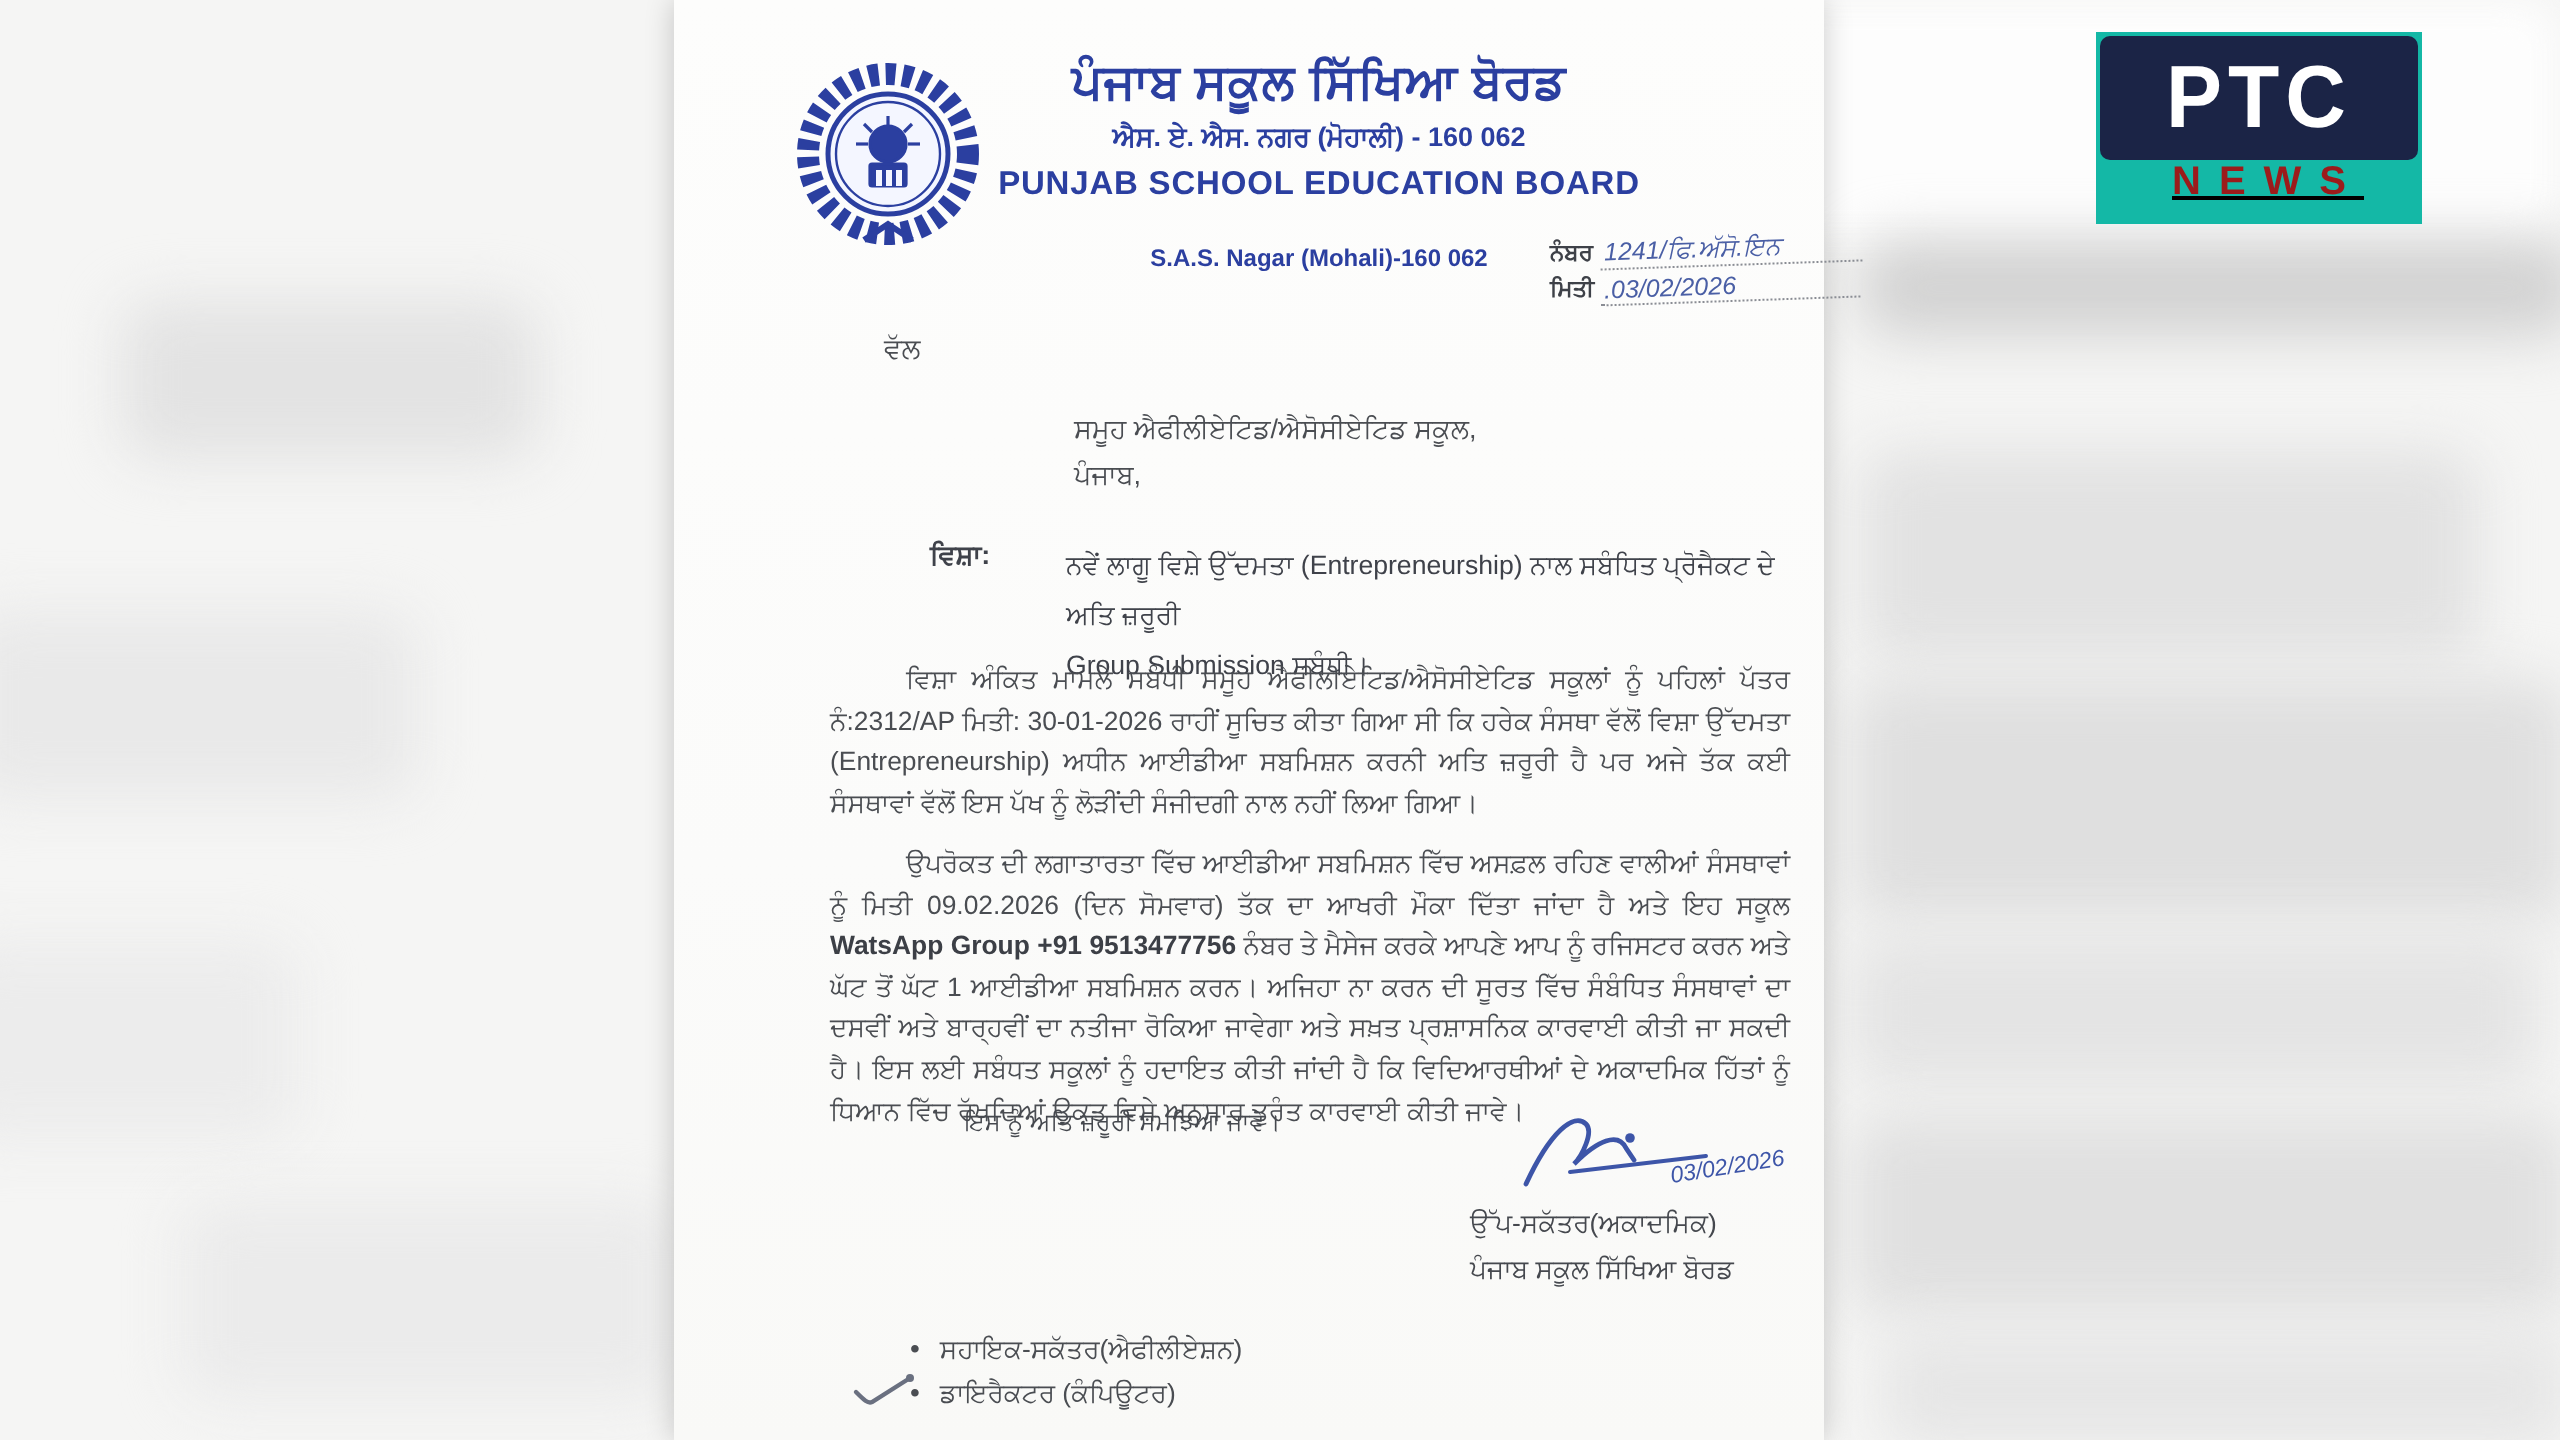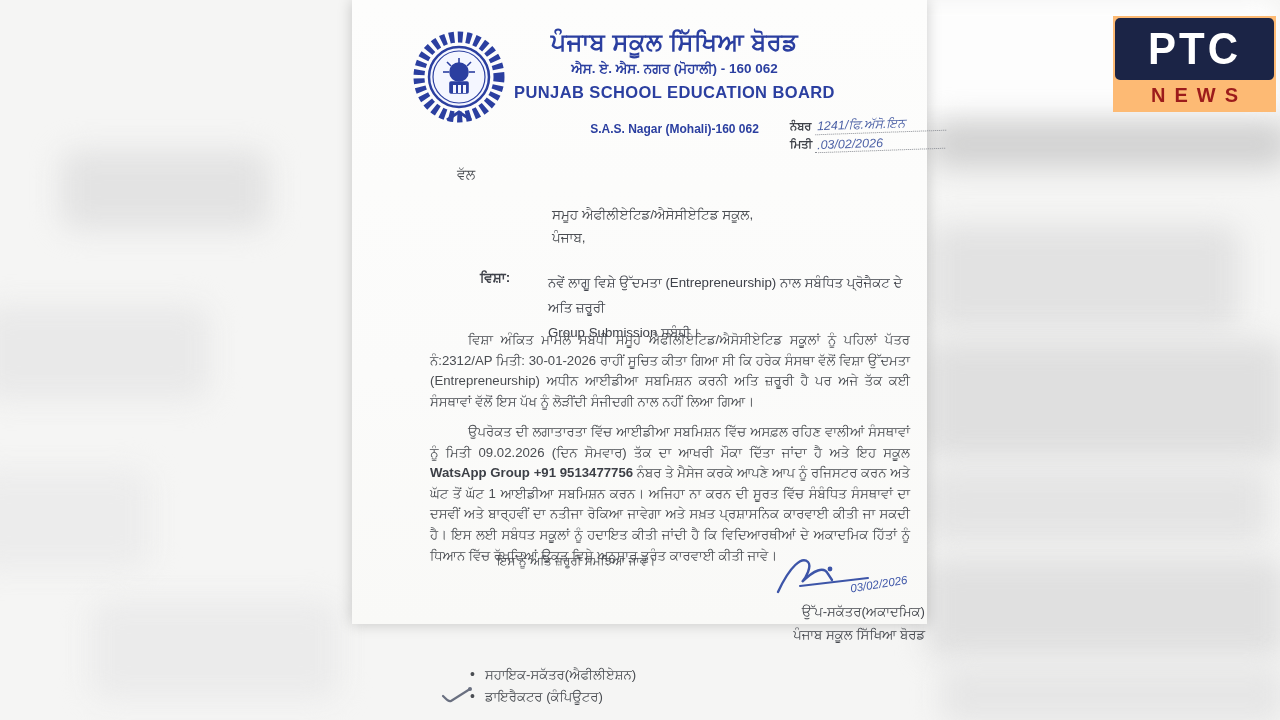"ਪੰਜਾਬ ਸਕੂਲ ਸਿੱਖਿਆ ਬੋਰਡ" .letter { height: 624px -> 720px; left: 352px -> 337px }
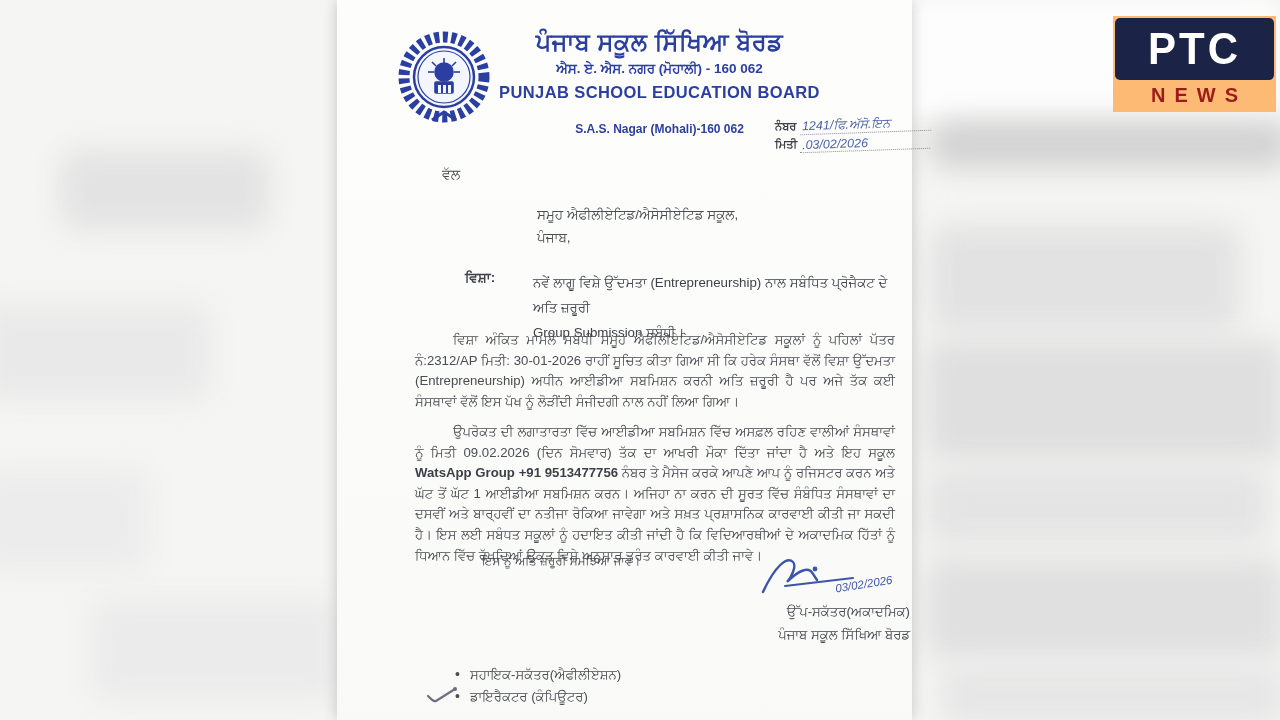"PTC" .ptc { background: #fdba74 -> #14b8a6; left: 1113px -> 1048px }
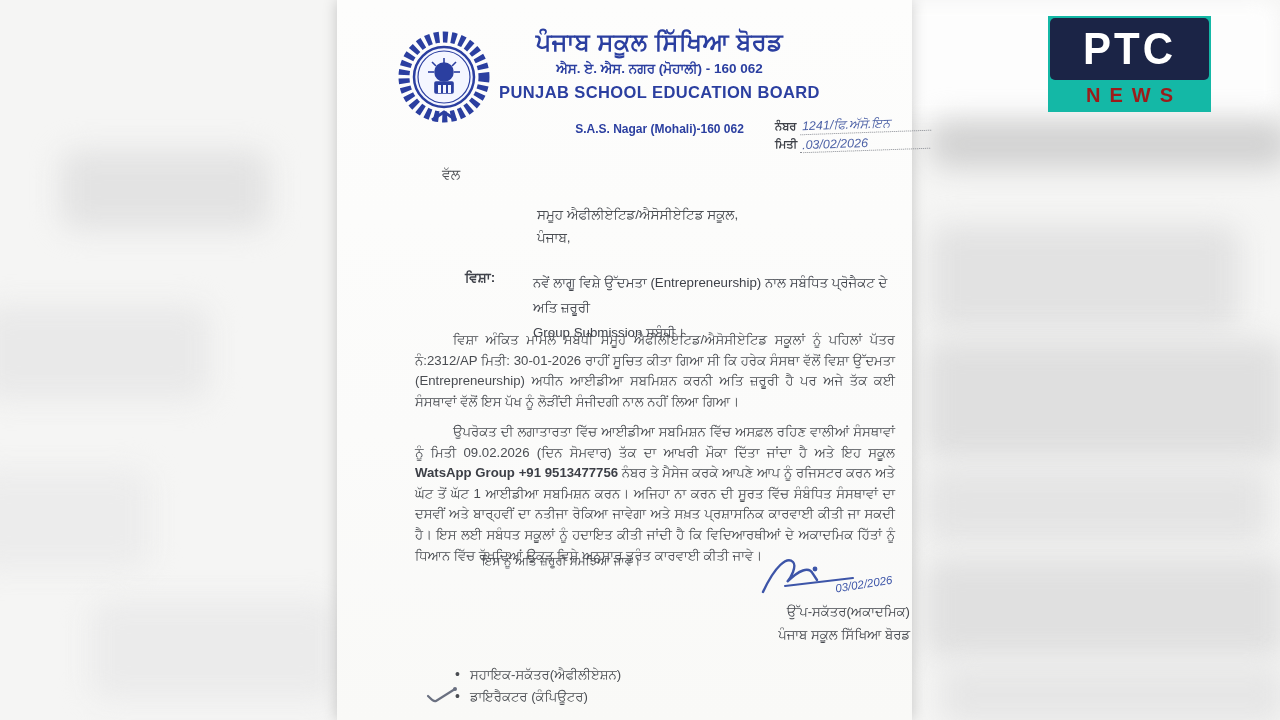"NEWS" .ptc-bottom { align-items: center -> flex-start; text-decoration: none -> underline }
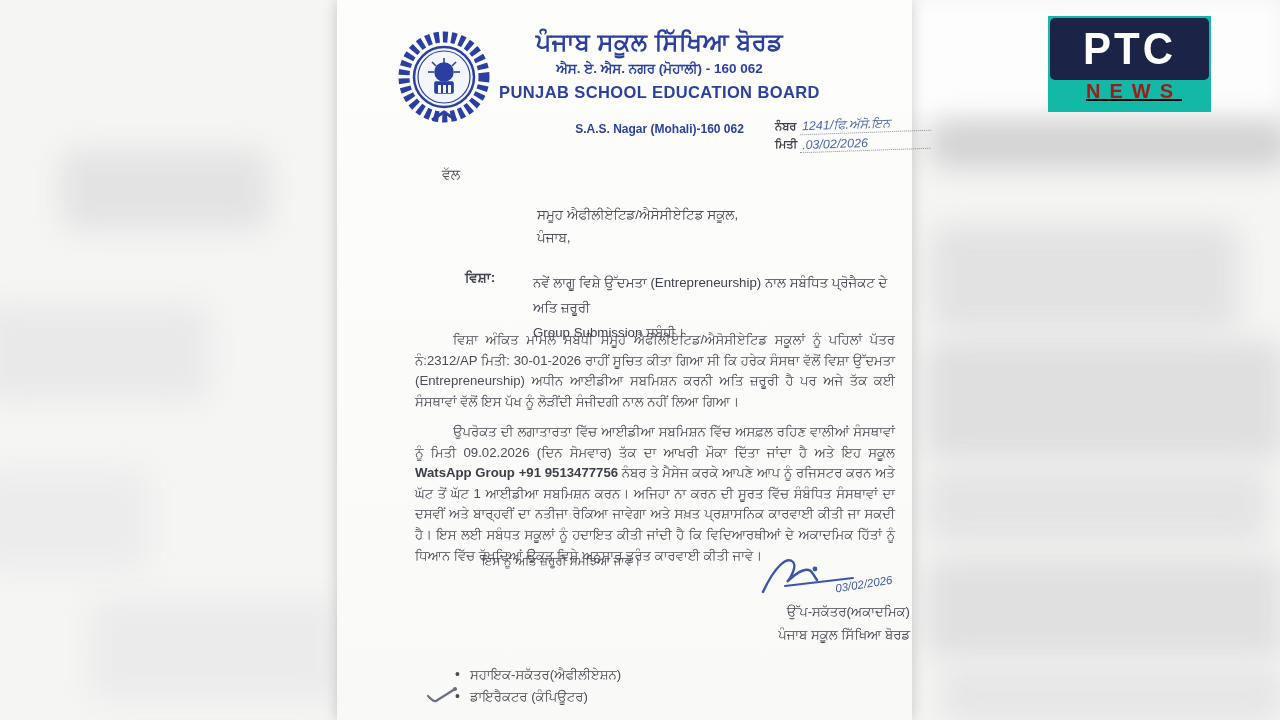"ਉੱਪ-ਸਕੱਤਰ(ਅਕਾਦਮਿਕ)" .signatory { text-align: right -> left }
